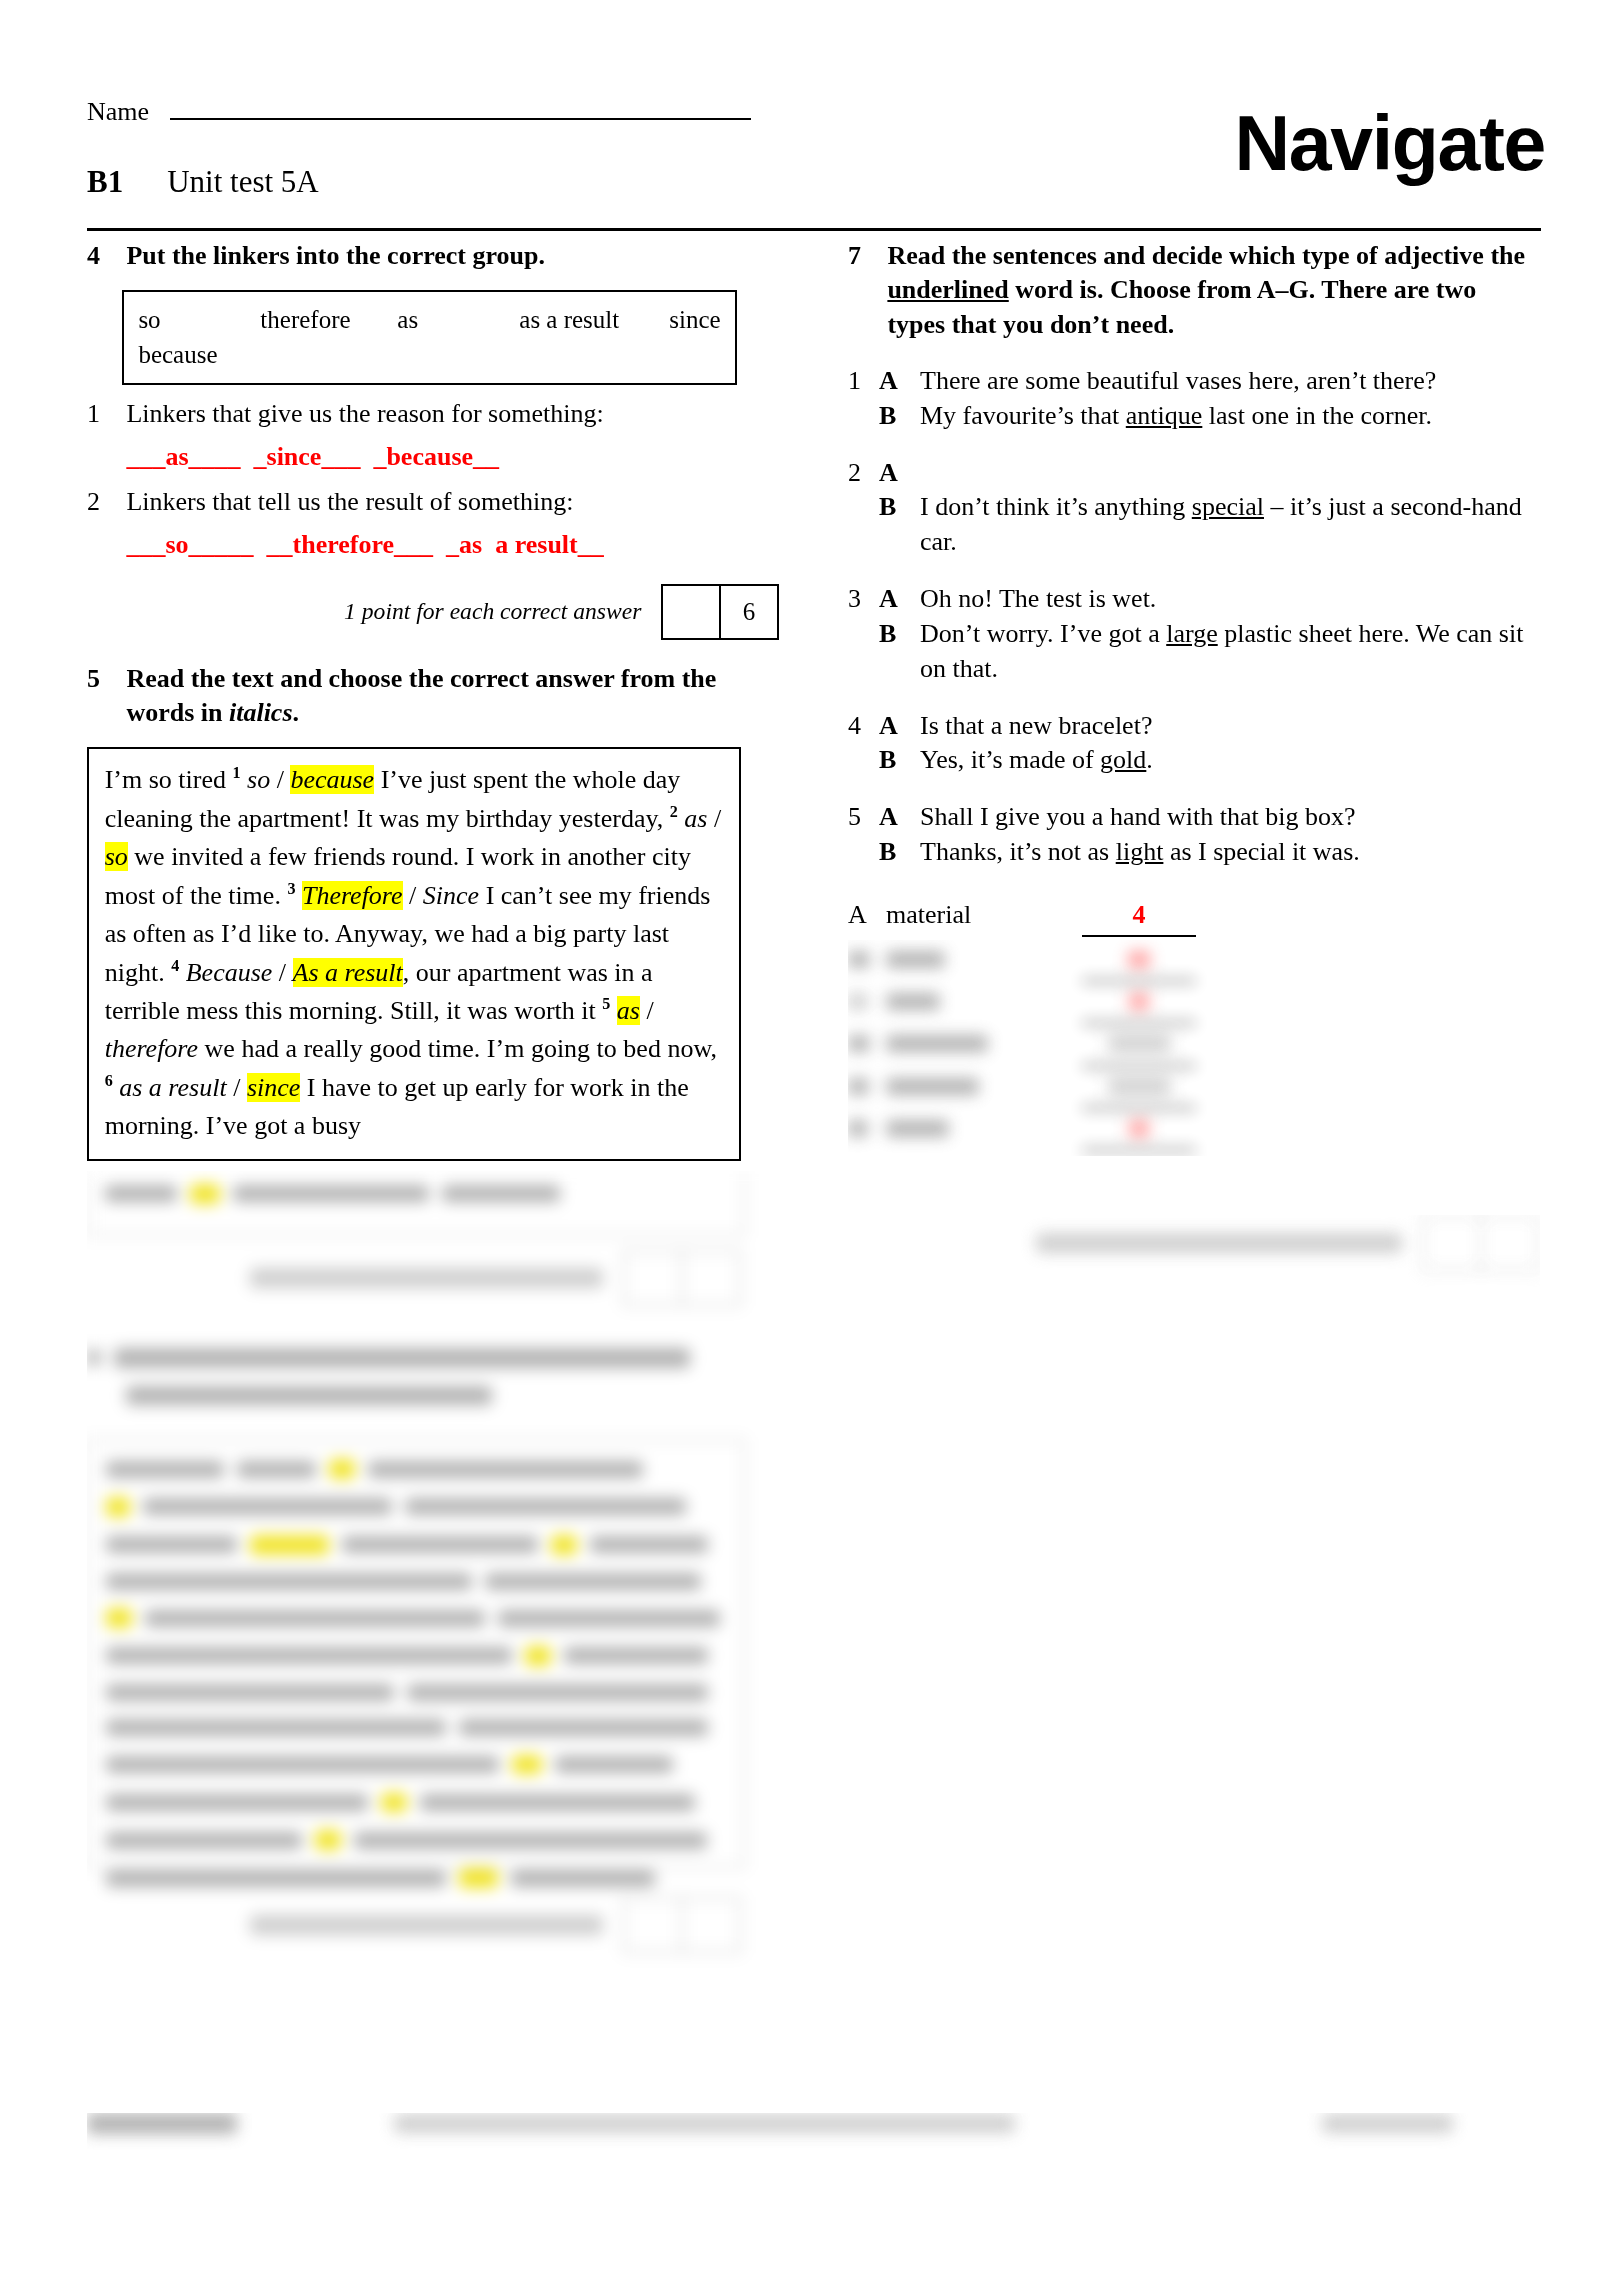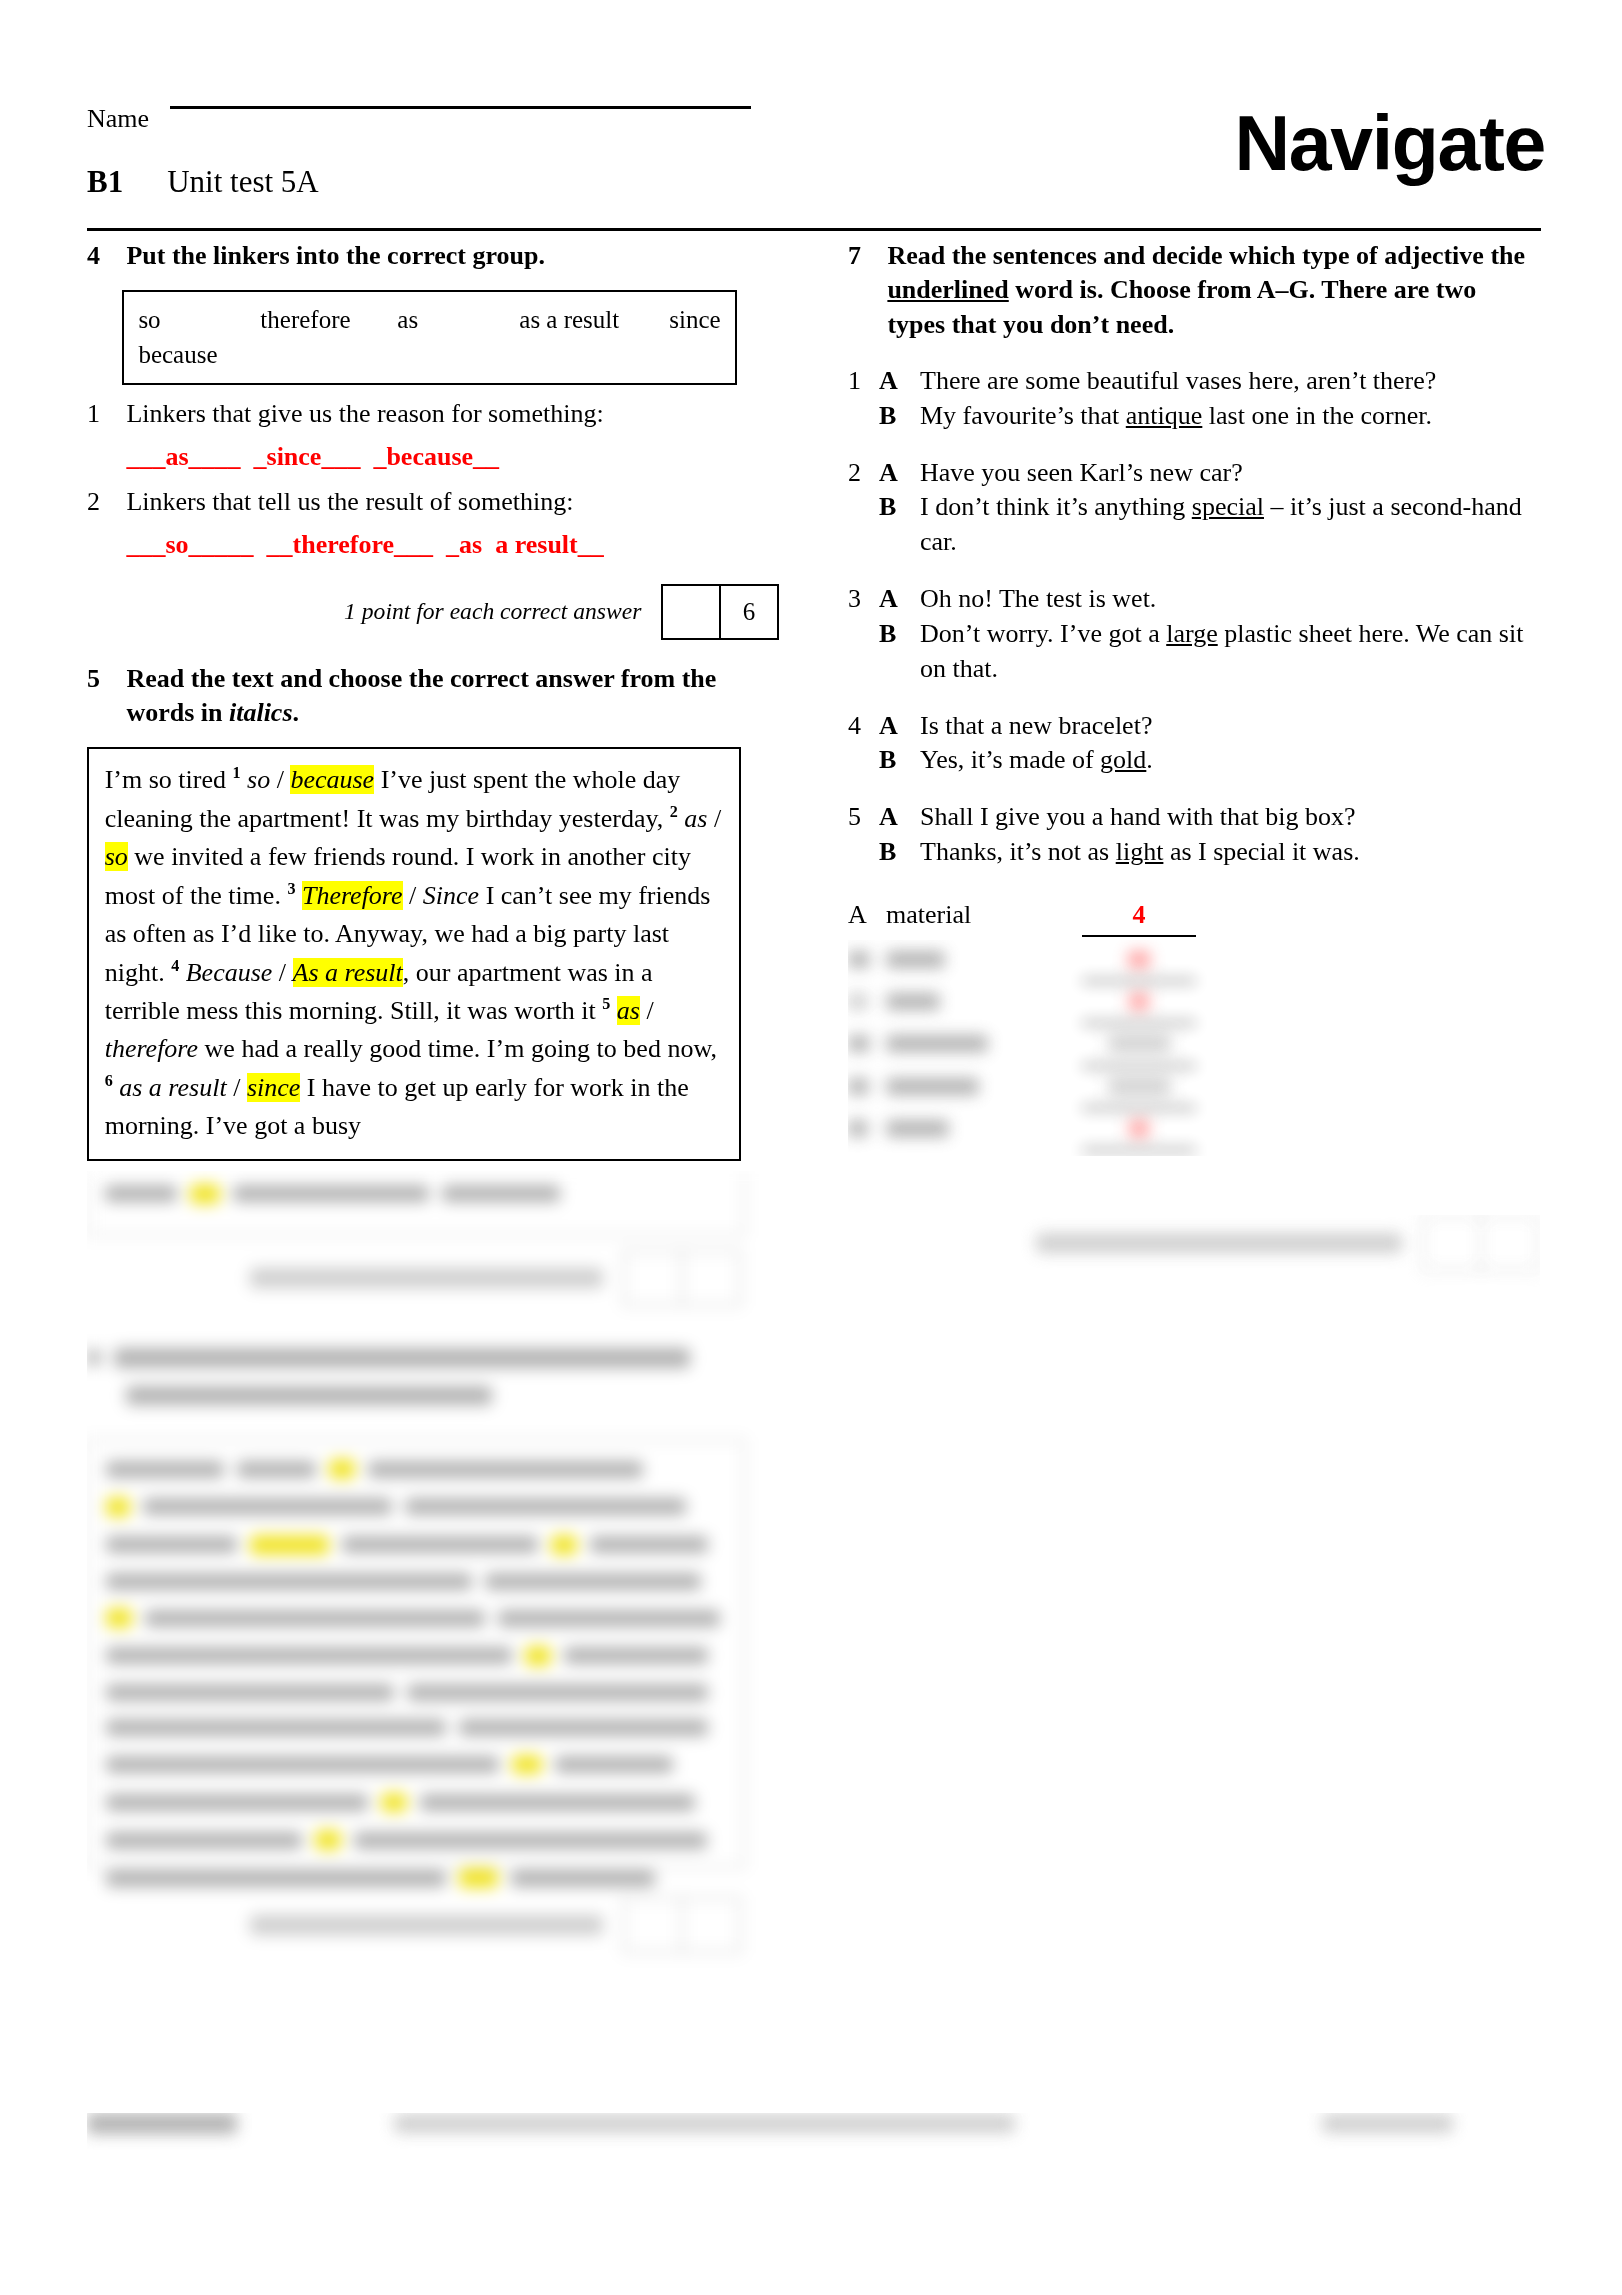"Name" .name-row { align-items: none -> flex-end; margin-top: 7px -> none }
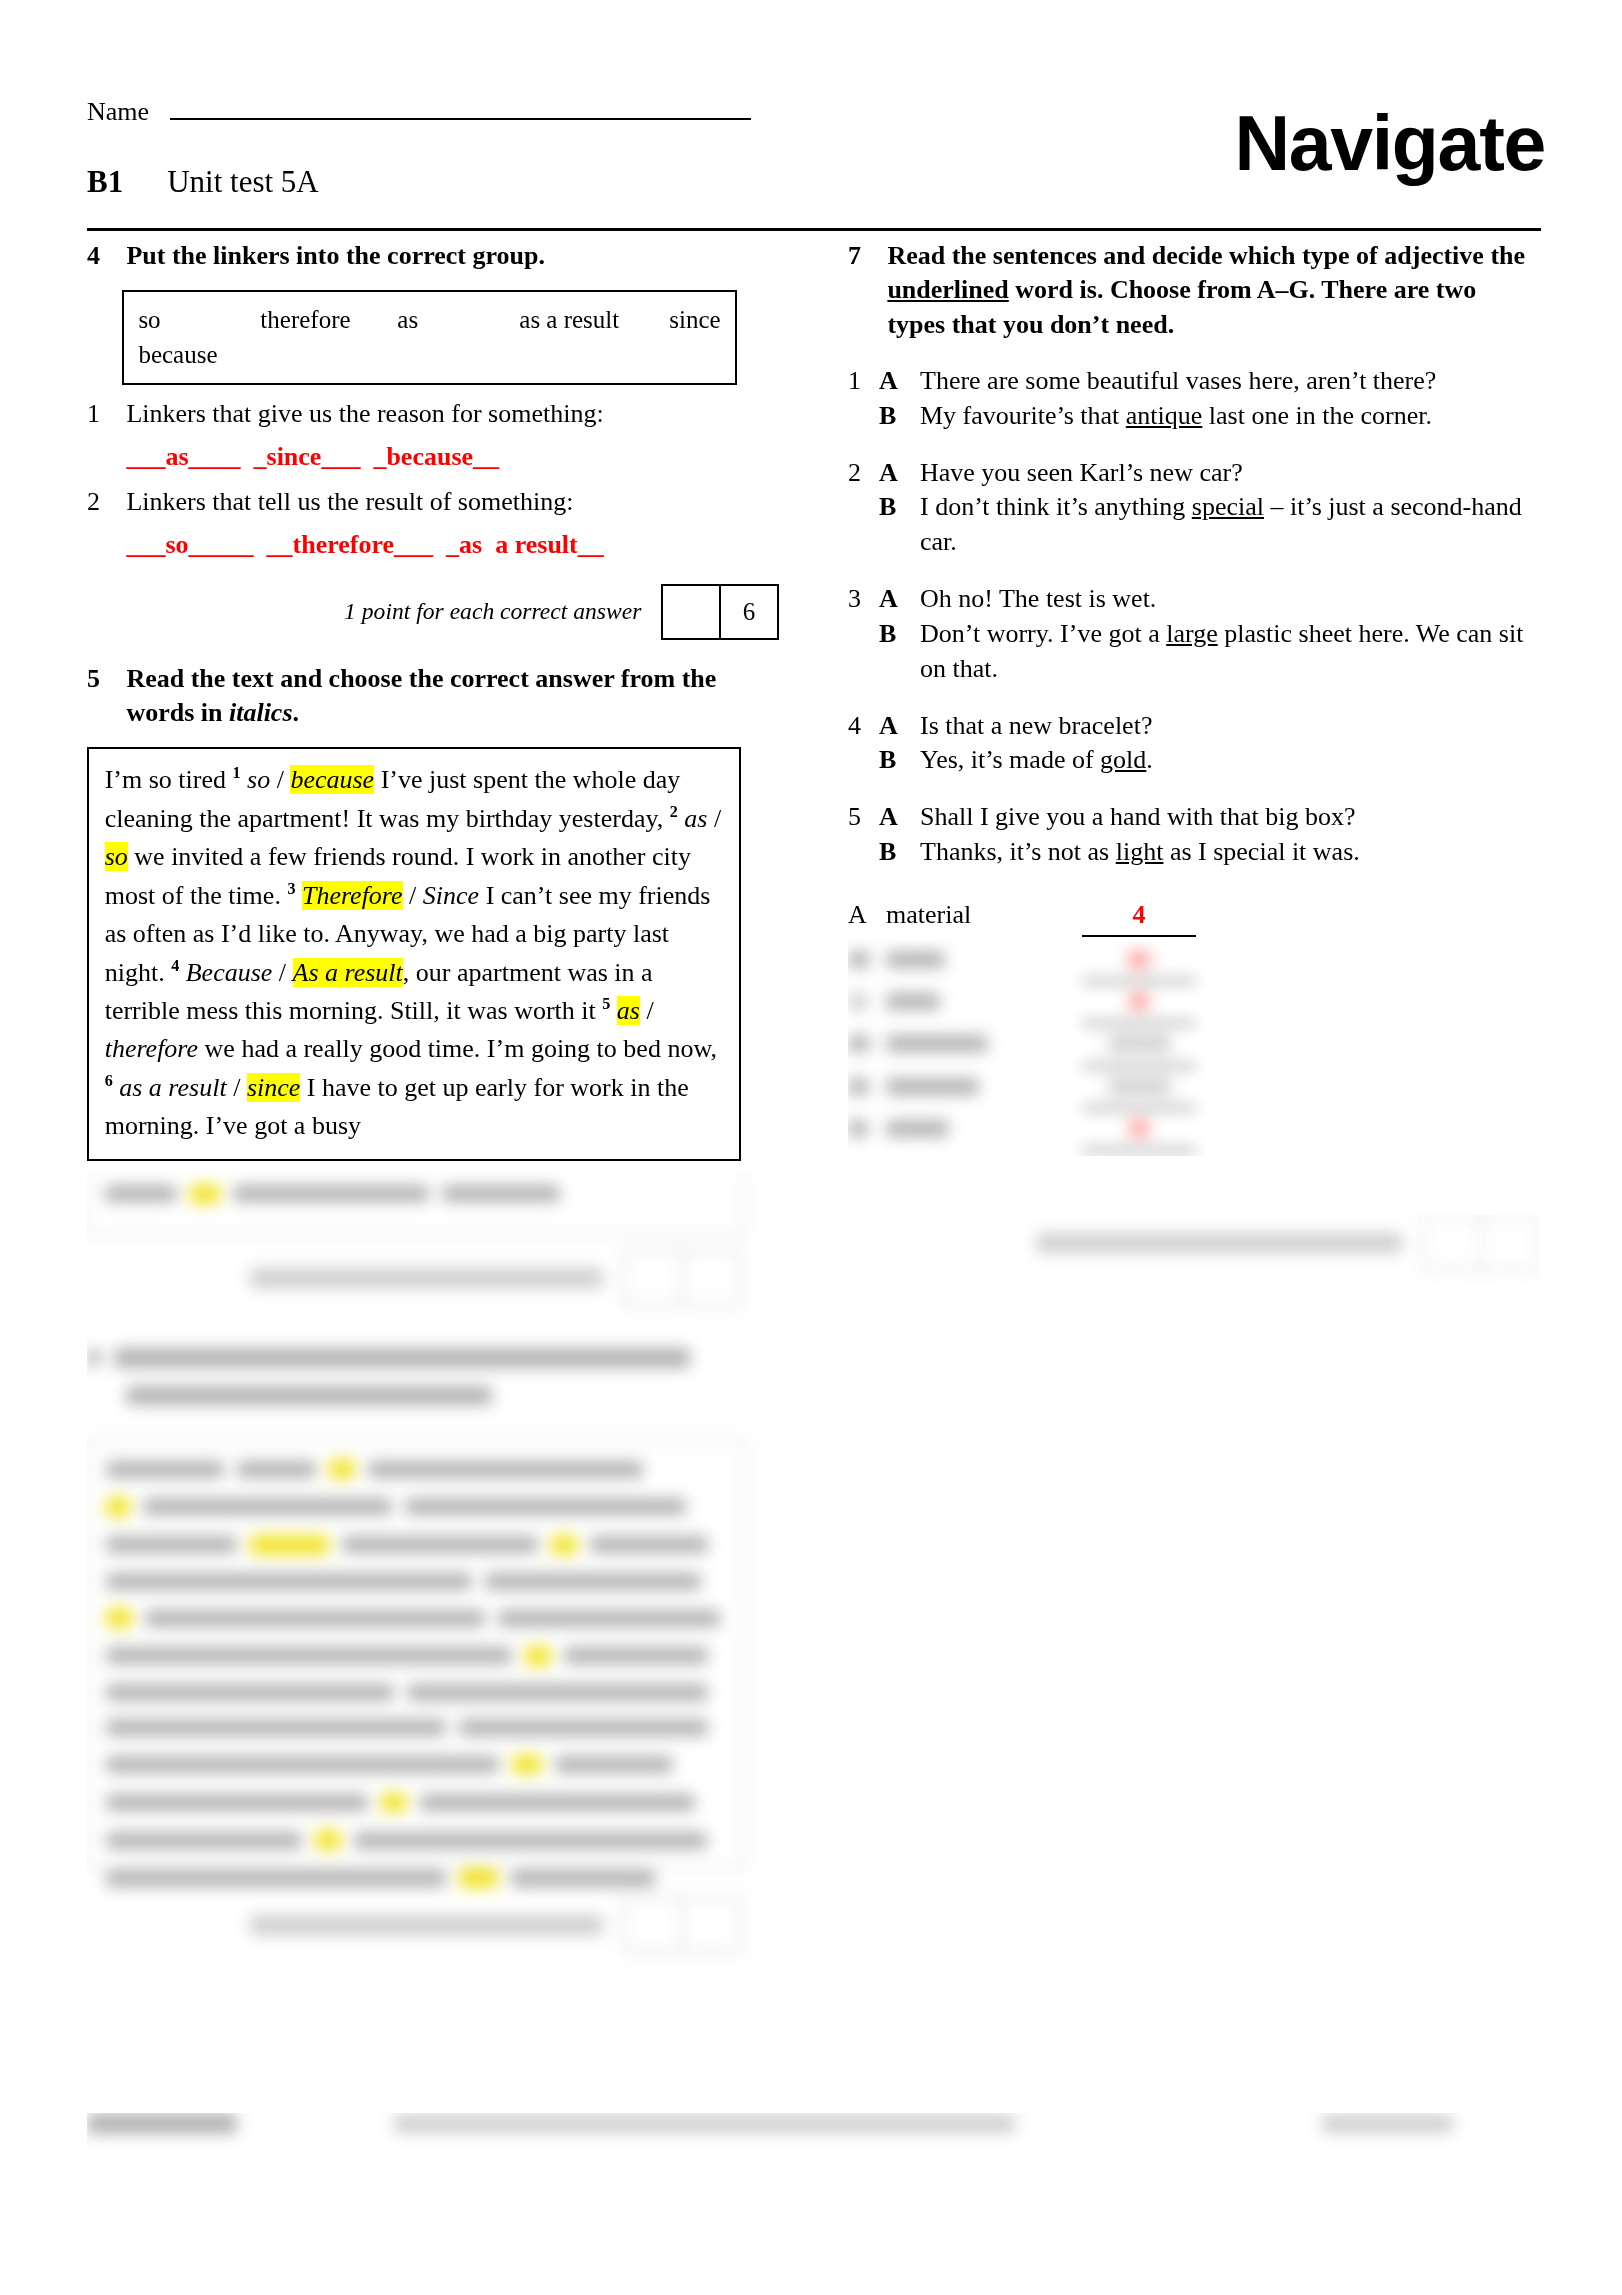"Have you seen Karl’s new" span.dlg-txt { html: <span><span>Have you seen Karl’s new car?</span></span> -> none }
